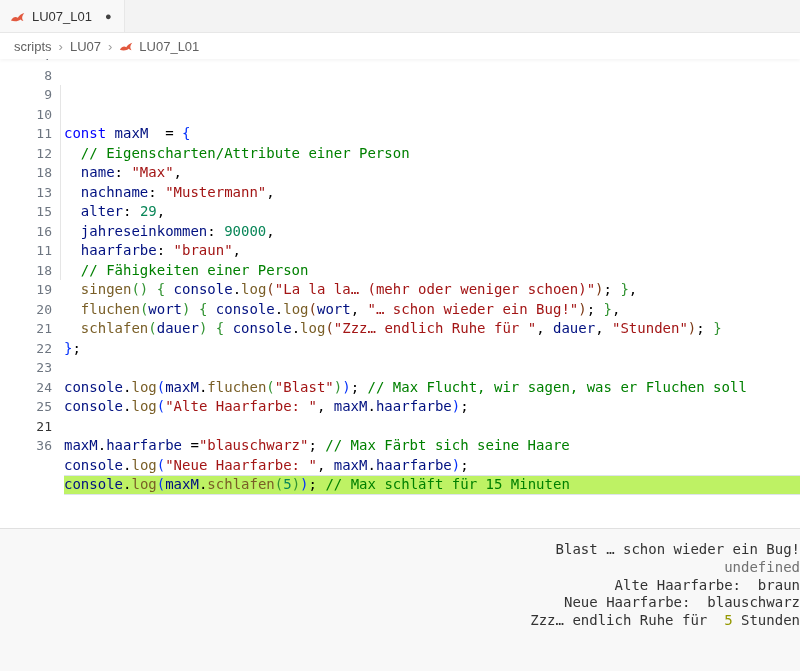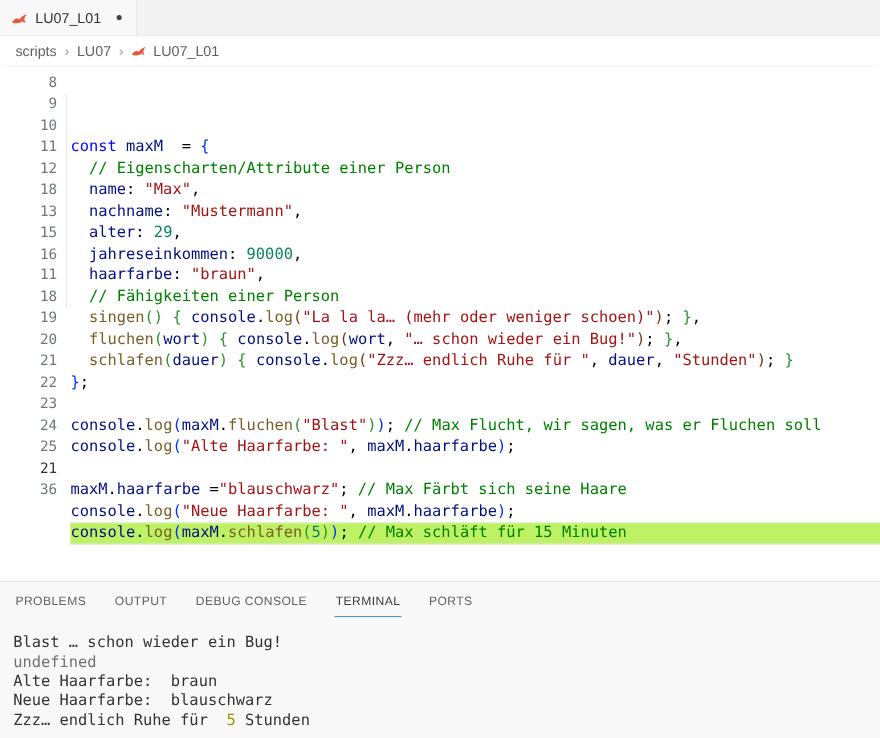"PROBLEMS" div.panel-tabs { html: <div> <span>PROBLEMS</span> <span>OUTPUT</span> <span>DEBUG CONSOLE</span> <span>TERMINAL</span> <span>PORTS</span> </div> -> none }
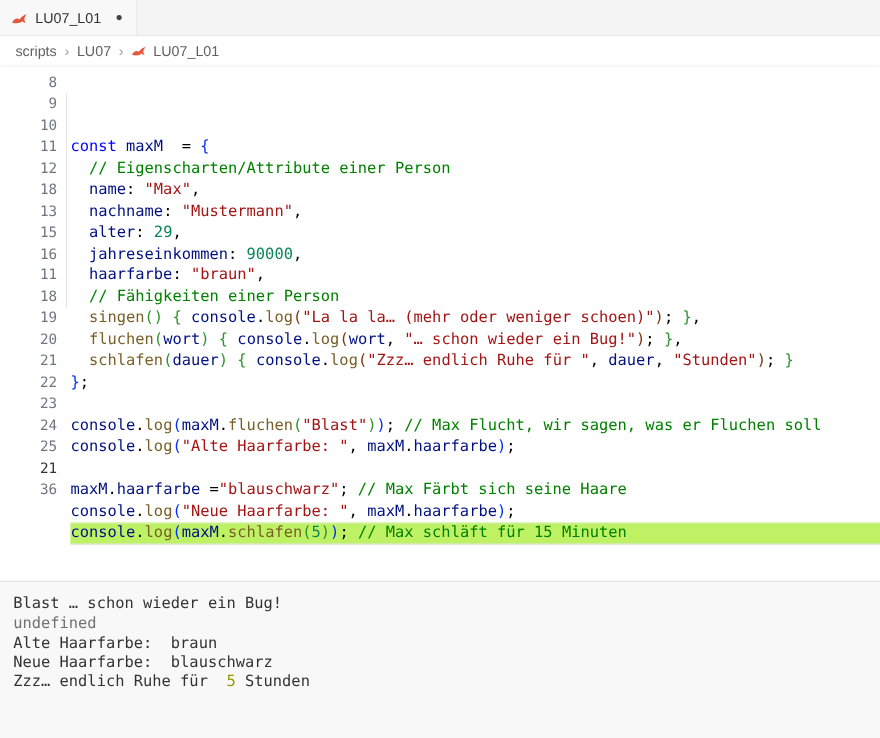"Blast … schon wieder ein" .term-line { text-align: none -> right }
